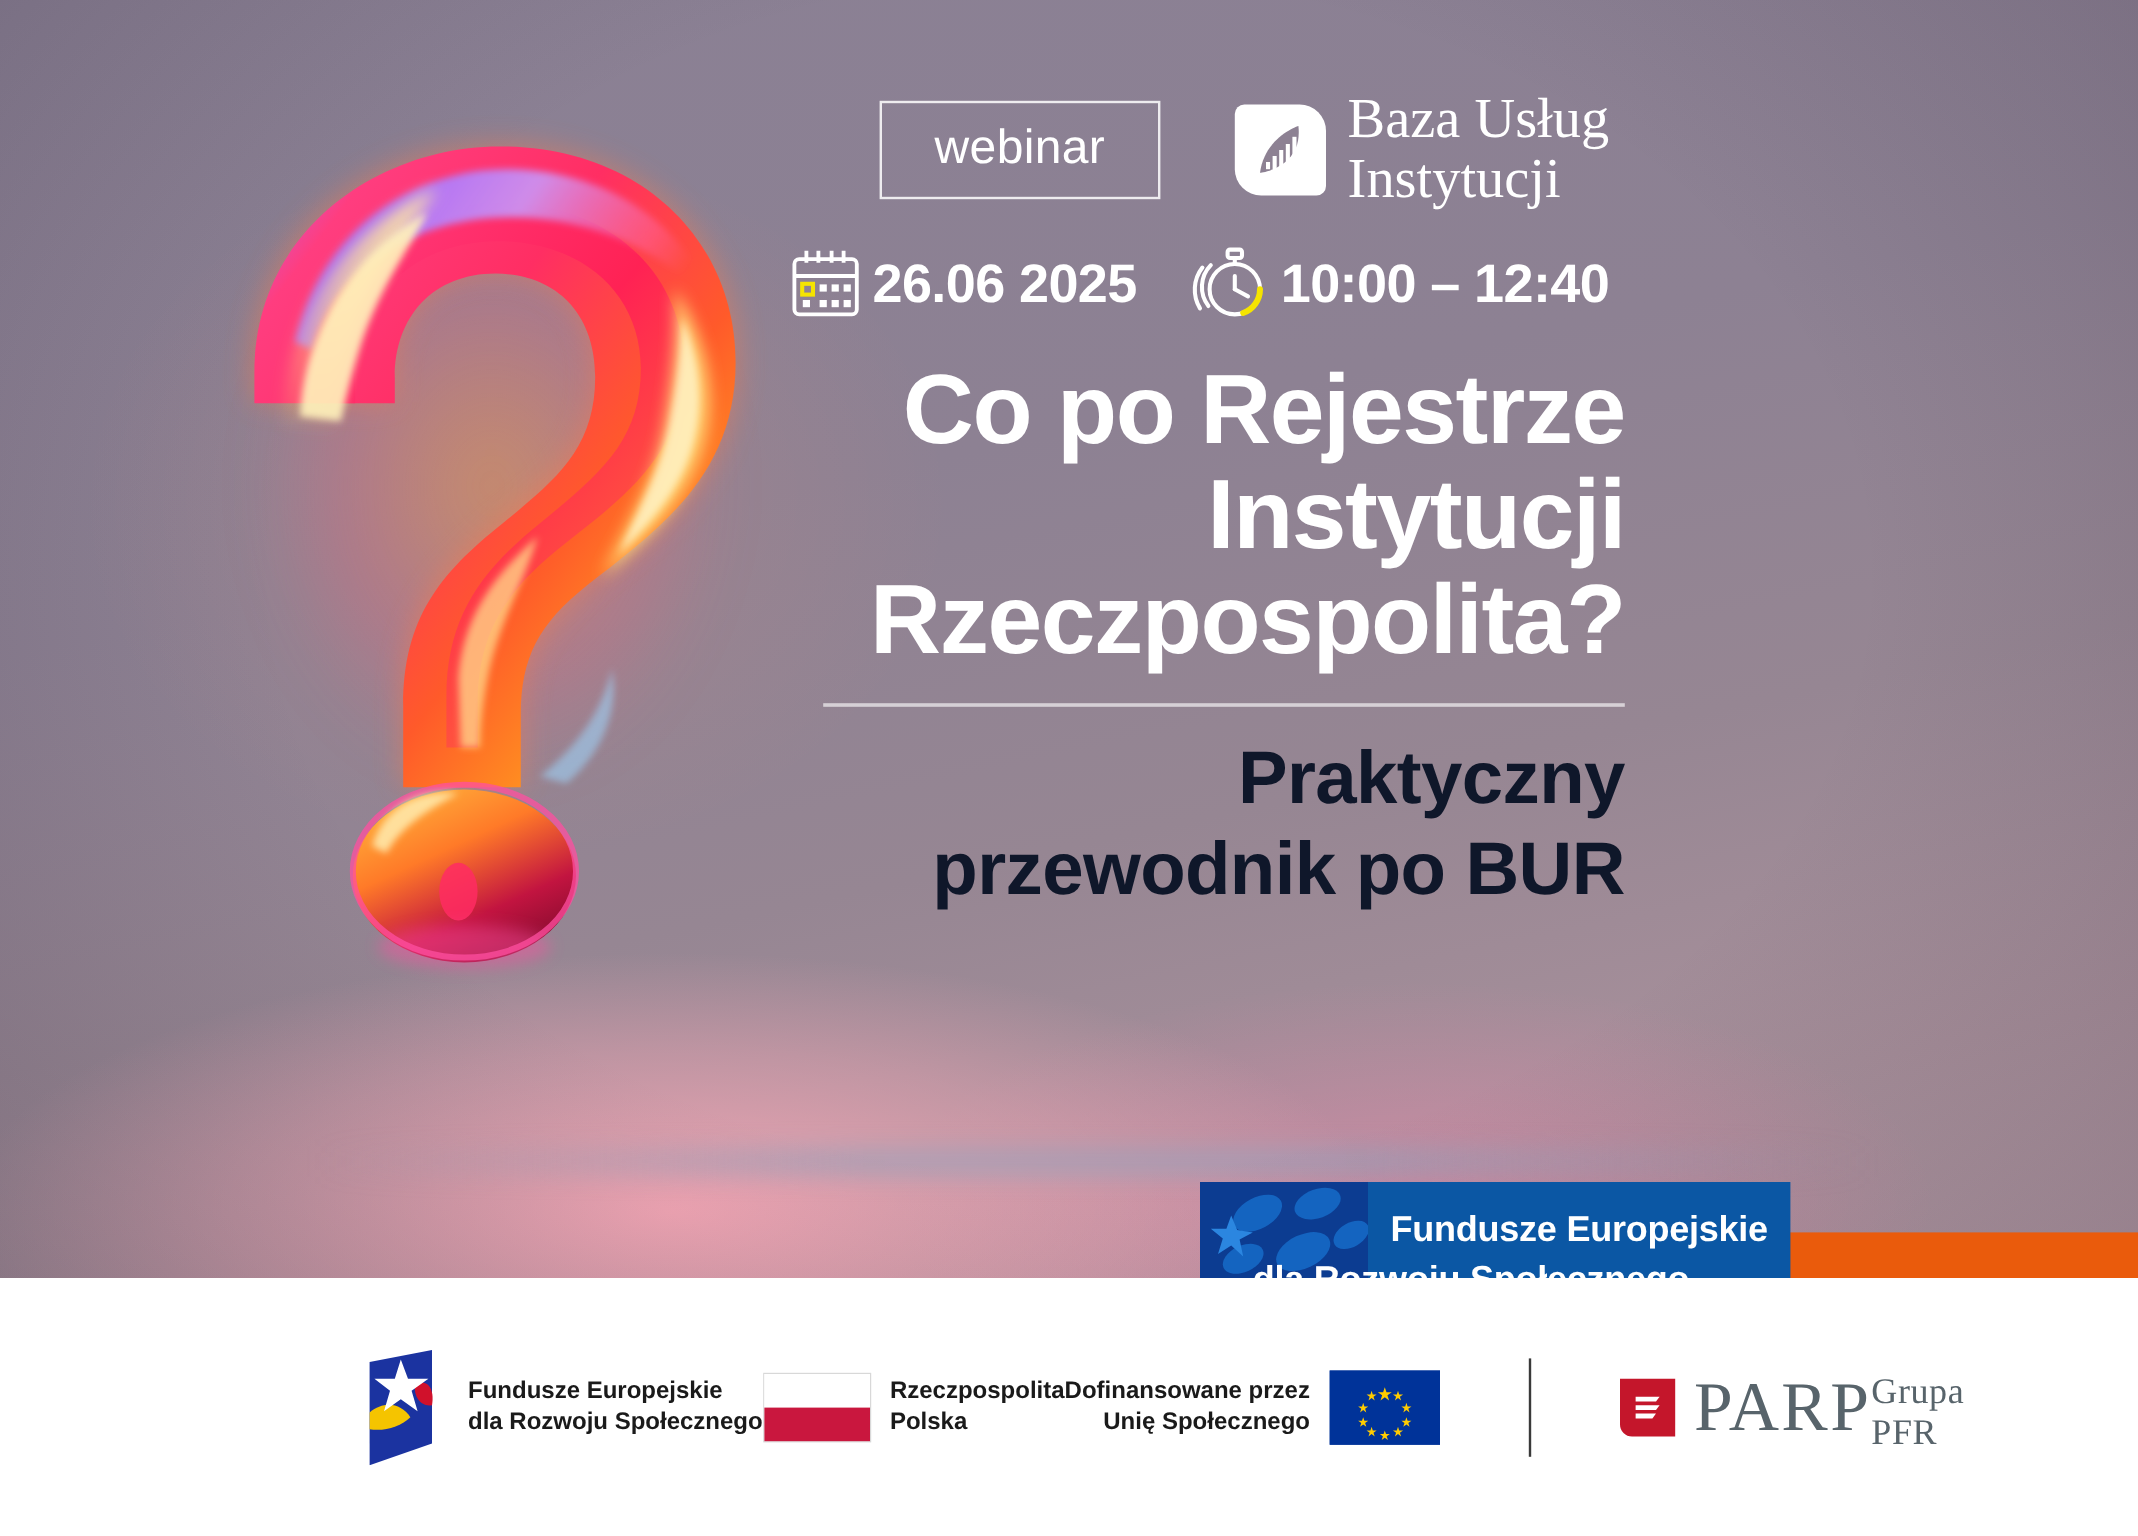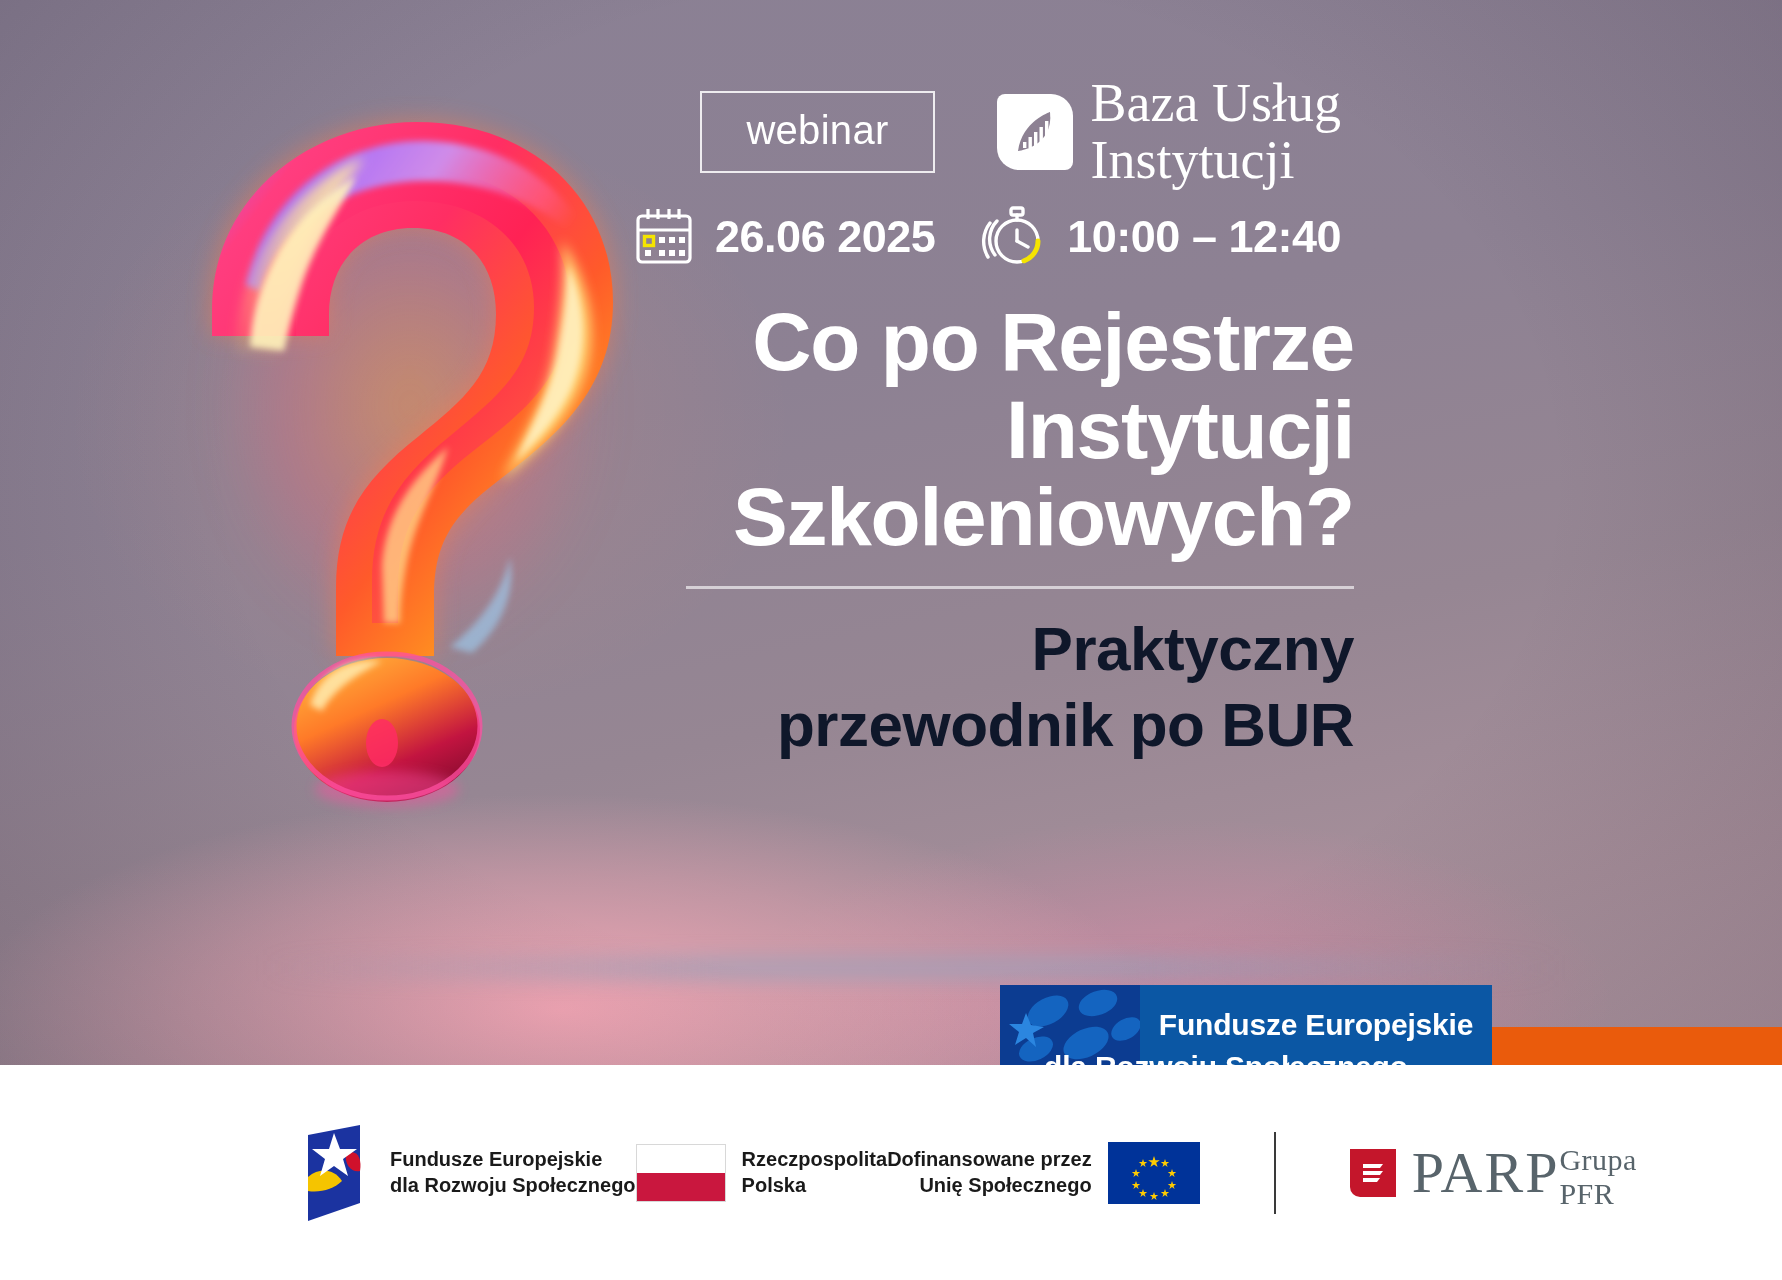"Baza Usług" .bur-text { font-size: 54px -> 47px }
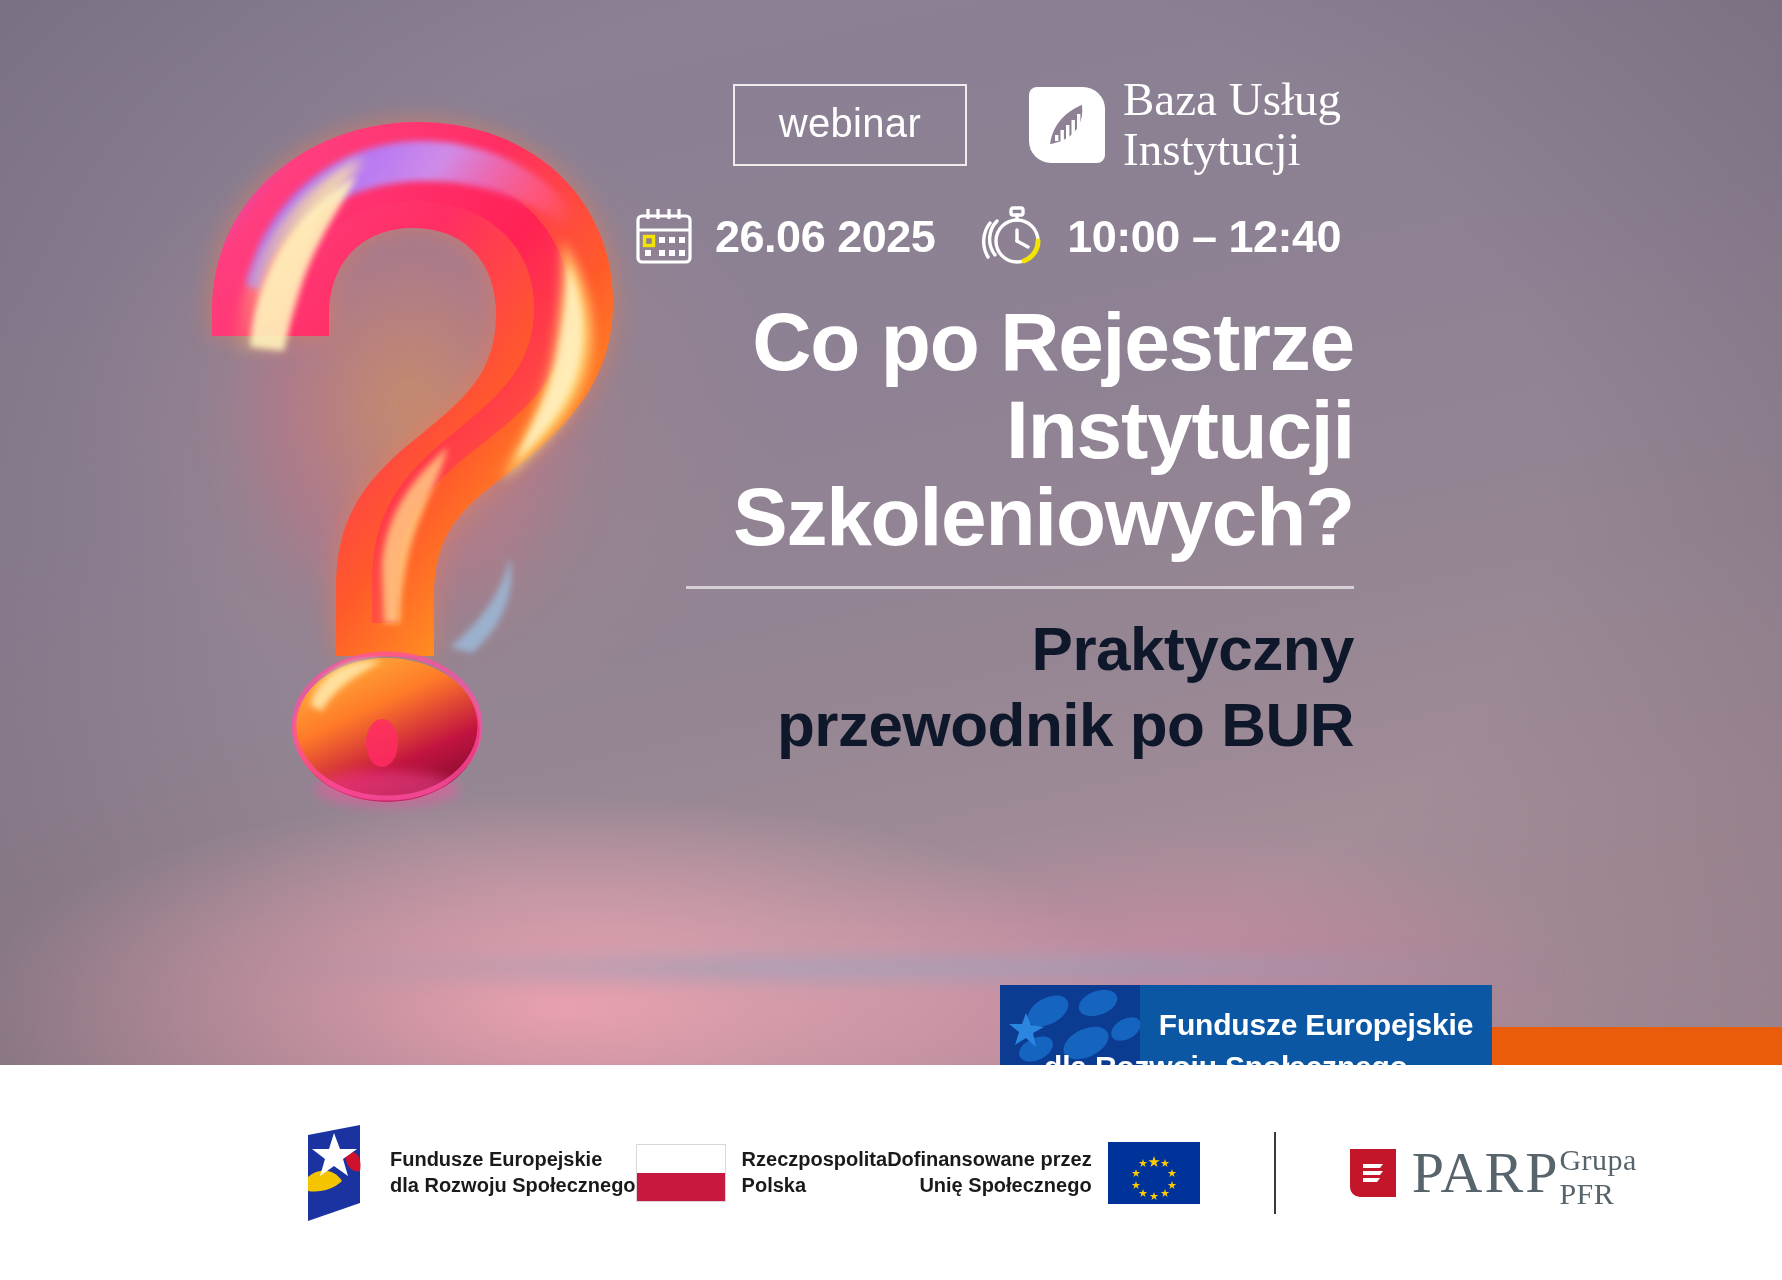"26.06 2025" .meta-item { gap: 20px -> 8px }
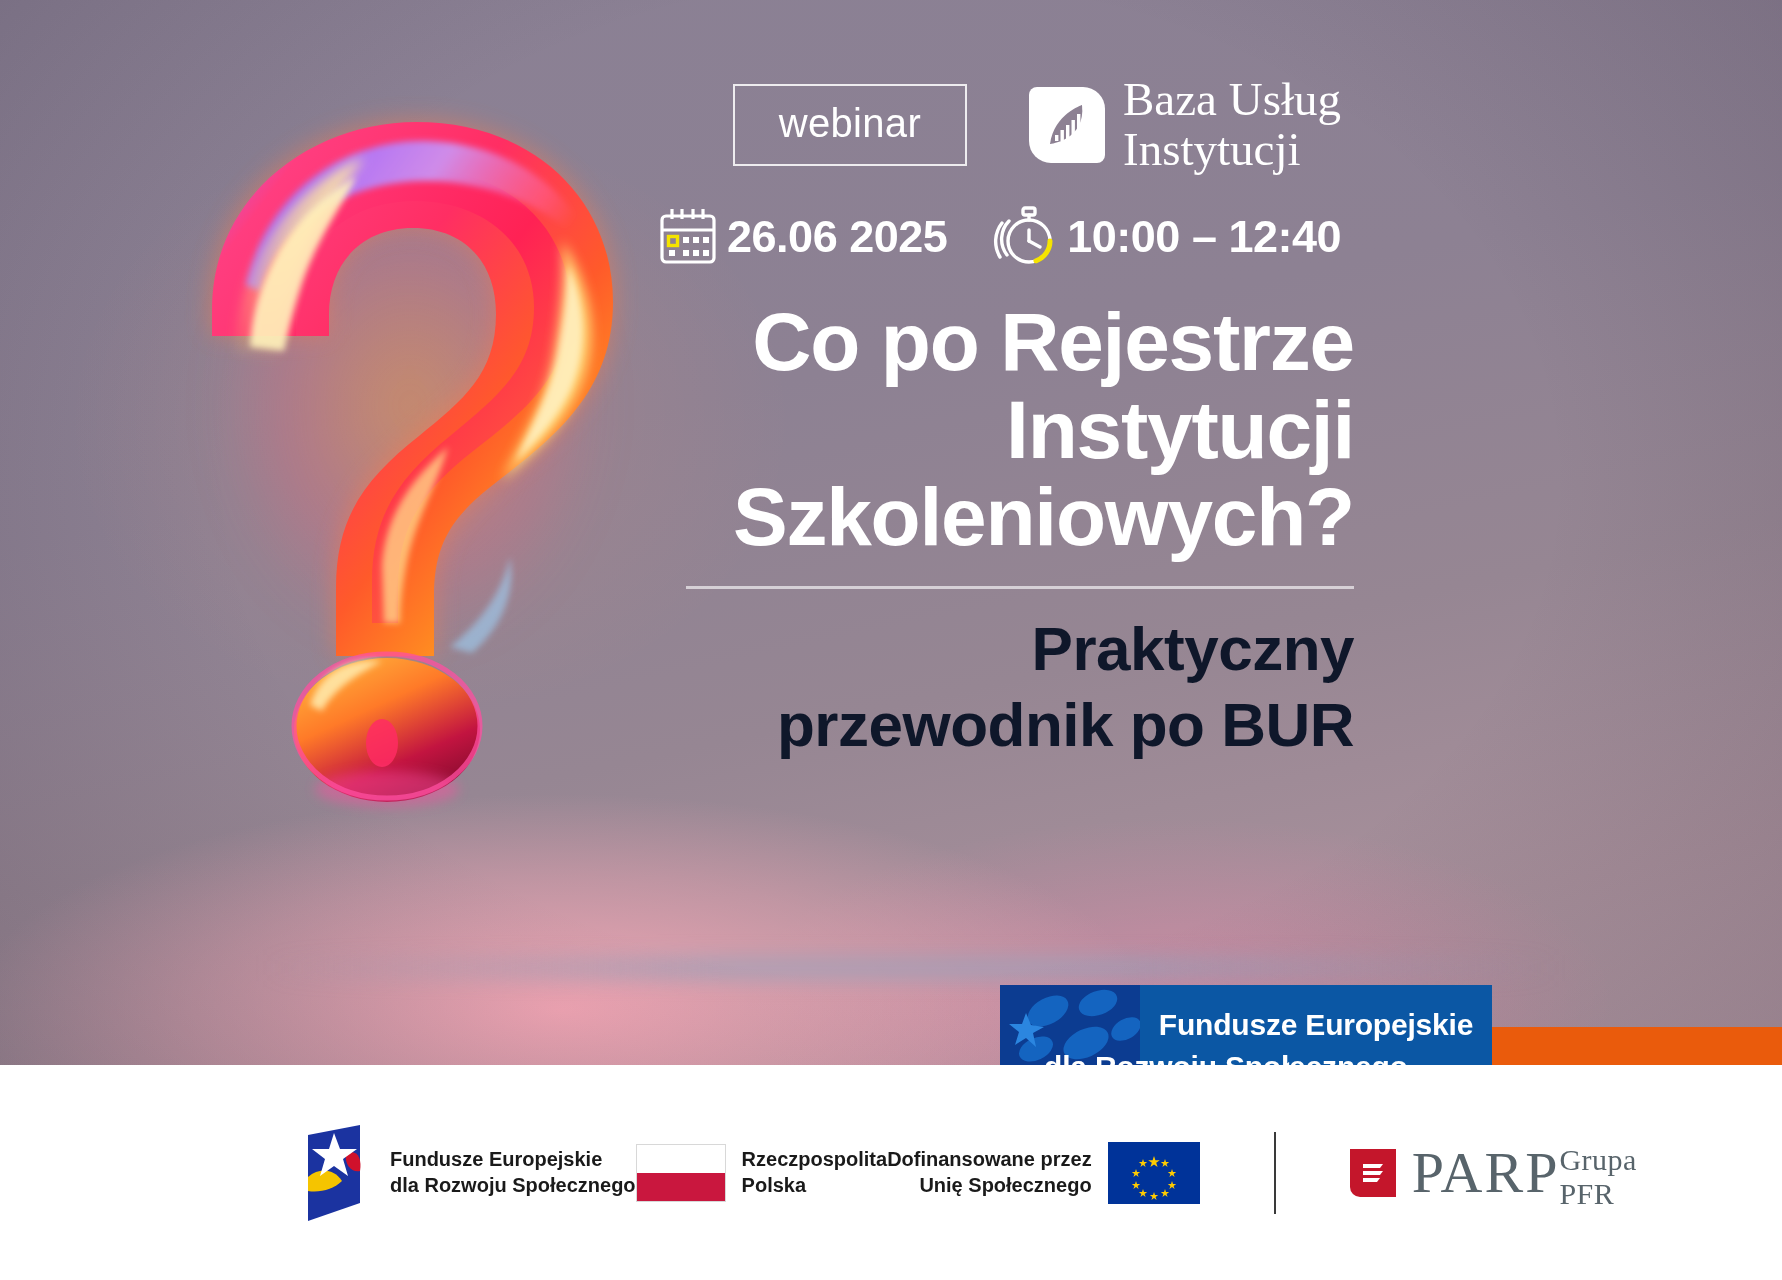"Szkoleniowych?" div.title-line { text: Szkoleniowych -> Rzeczpospolita }
